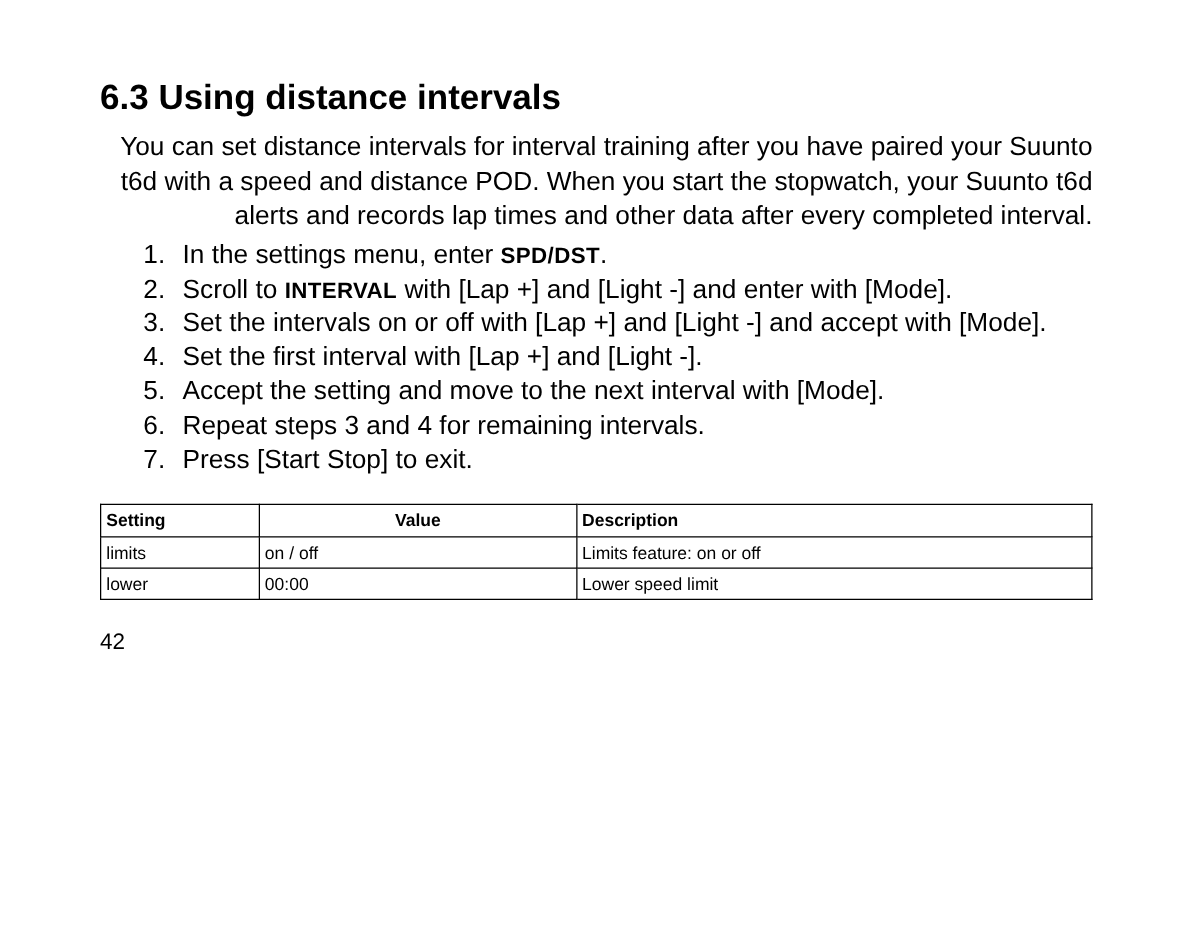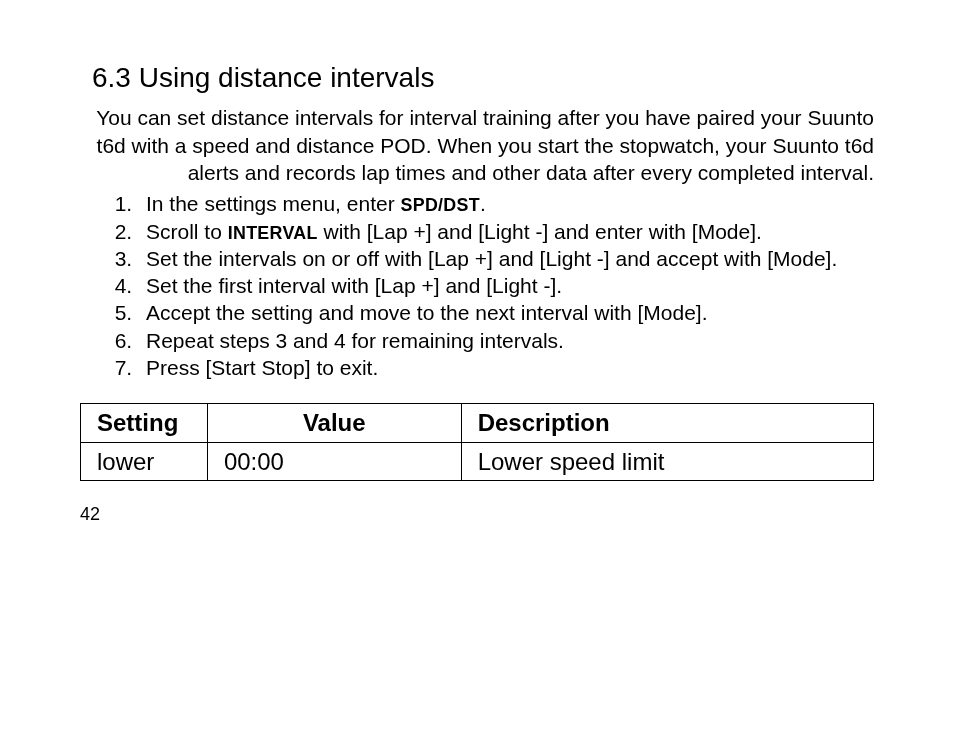"6.3 Using distance intervals" h2 { font-weight: 400 -> 700; margin: 0 0 8px 12px -> 0 0 8px 0 }
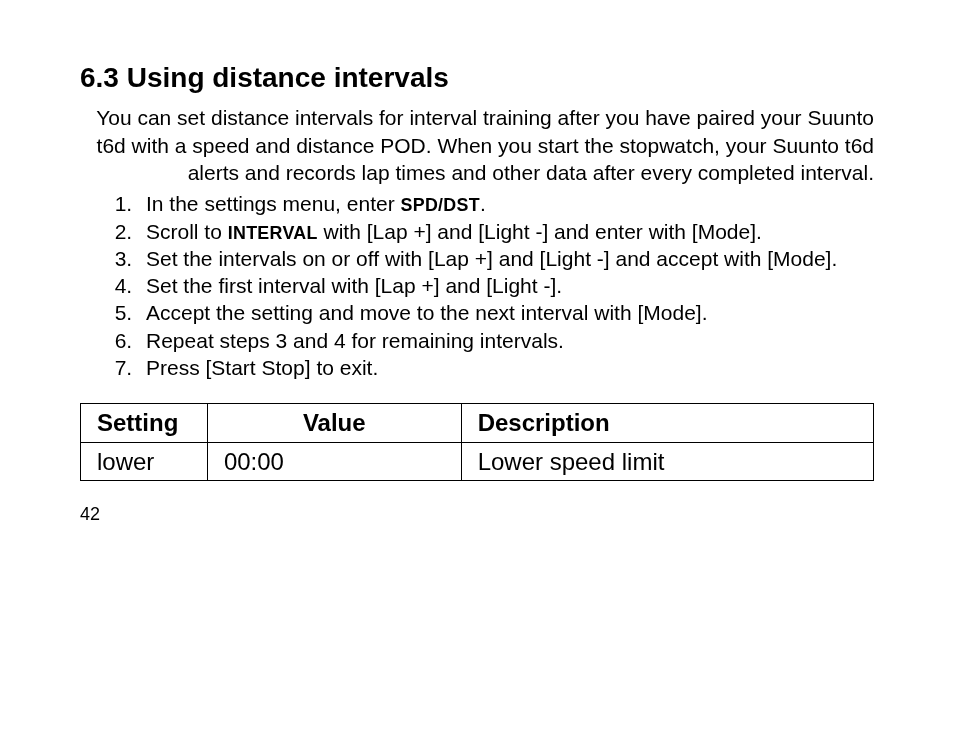"Setting" th, td { font-size: 24px -> 14px; padding: 3px 16px -> 3px 4px }
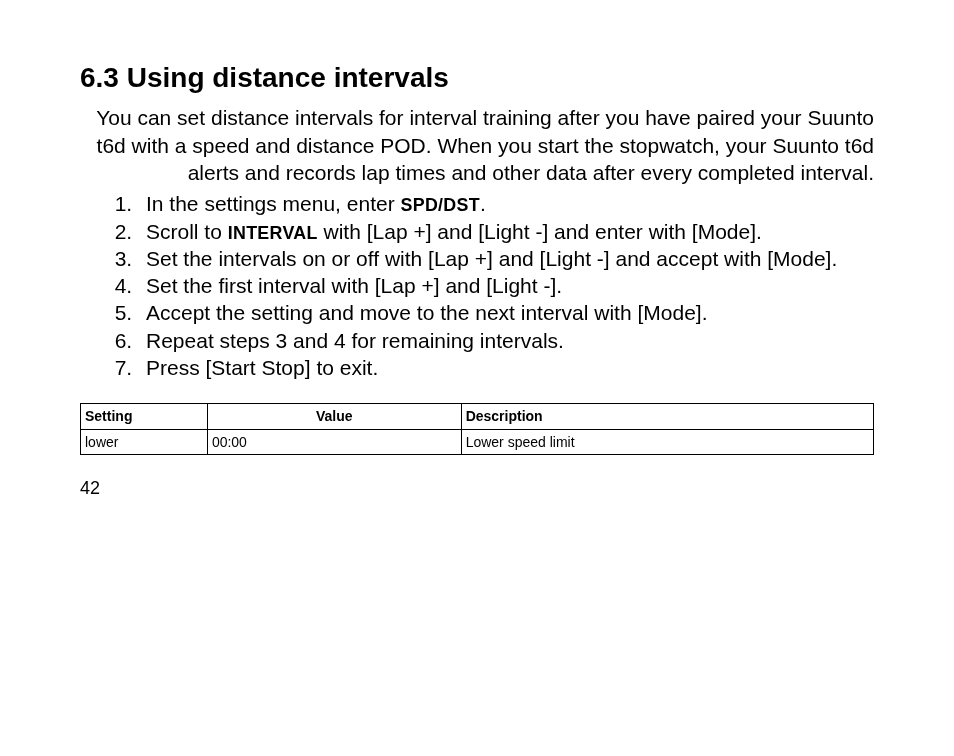"limits" tr { html: none -> <tr> <td>limits</td> <td>on / off</td> <td>Limits feature: on or off</td> </tr> }
